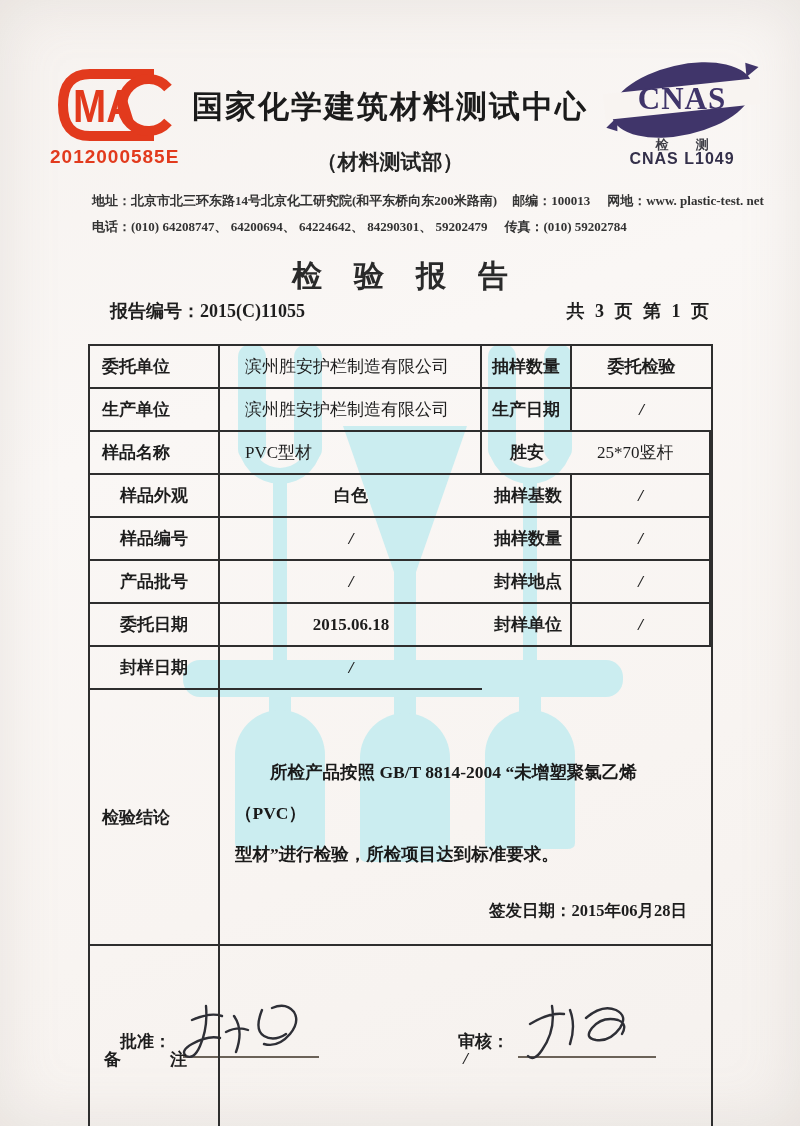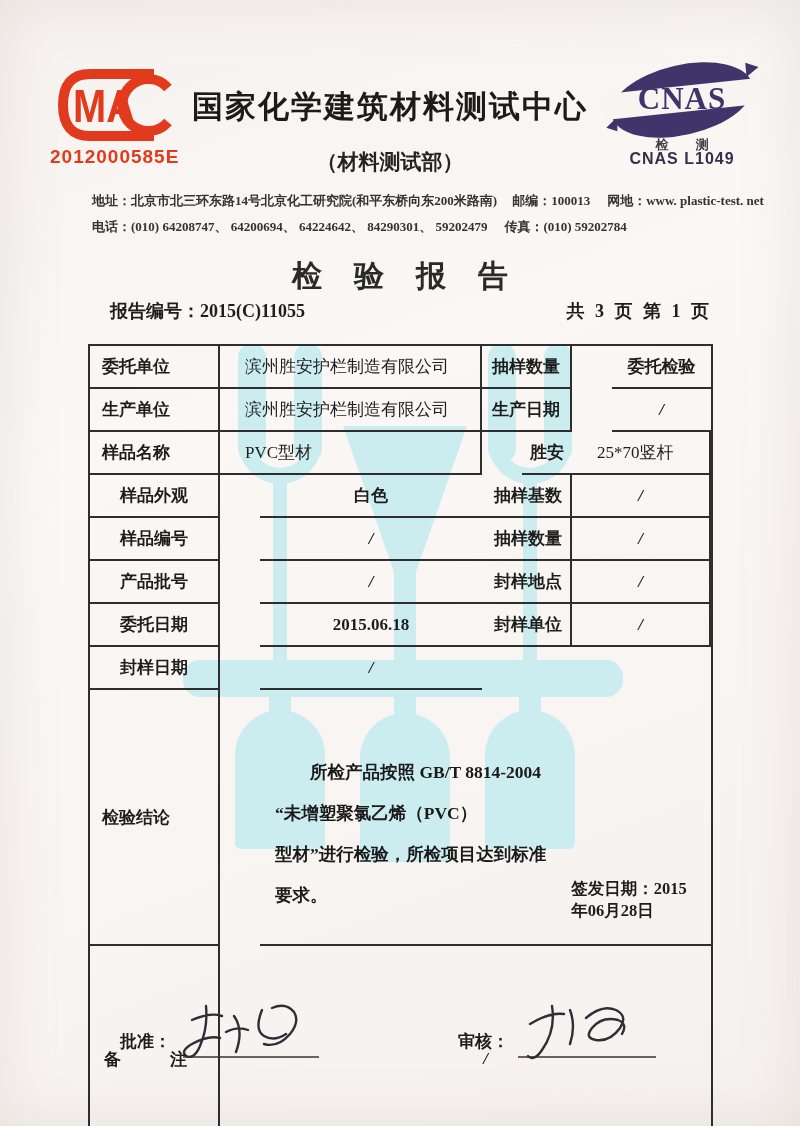"委托检验" .cell.no-r { margin-left: 40px -> none }
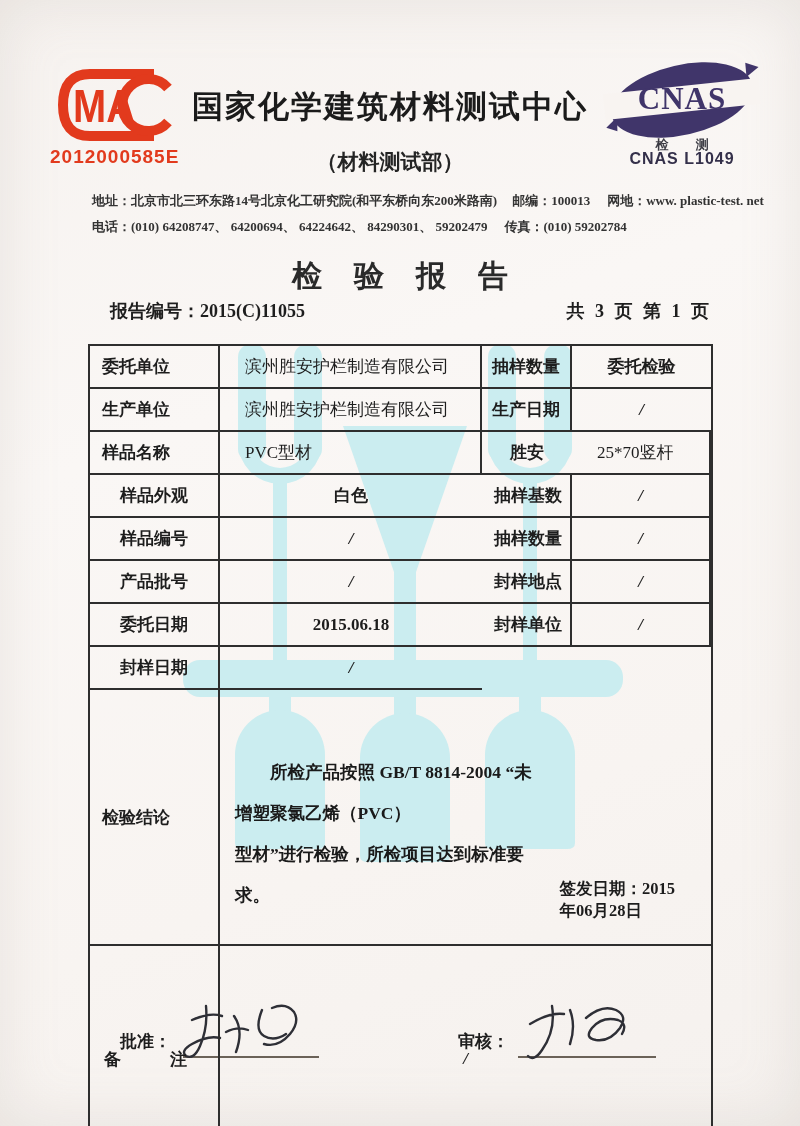"所检产品按照 GB/T 8814-2004 “未增塑聚氯乙烯（PVC）" .concl-content { flex-direction: row -> column }
